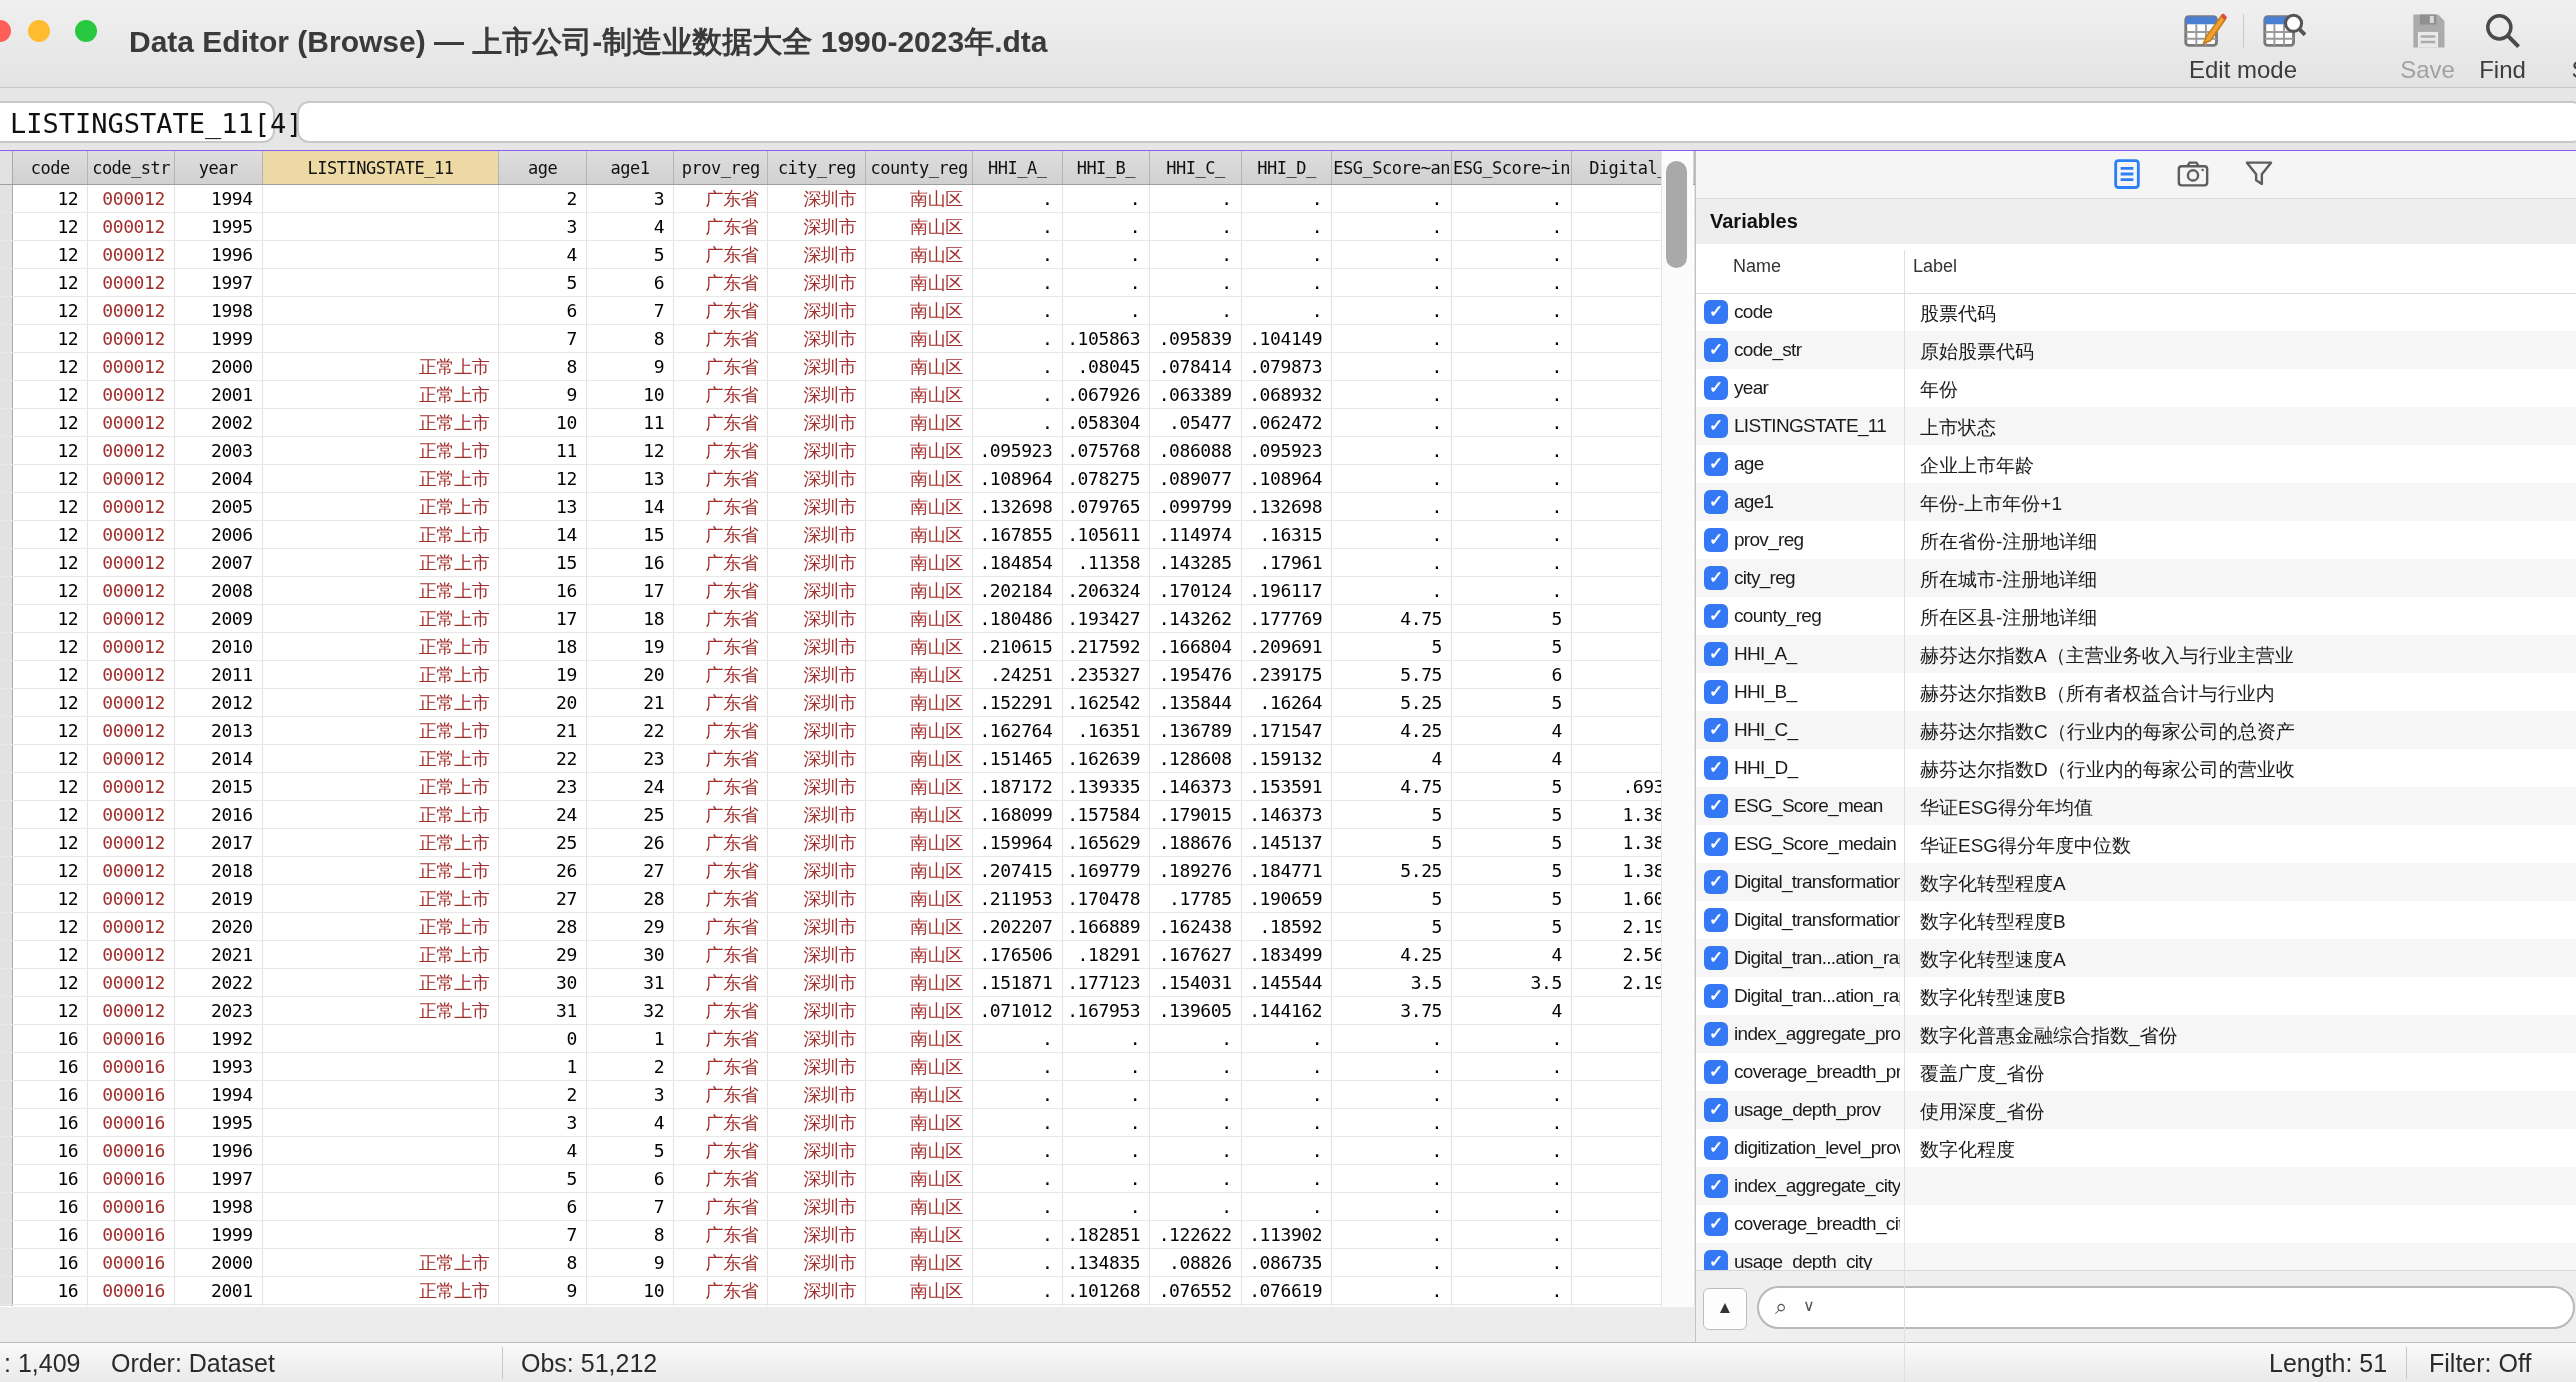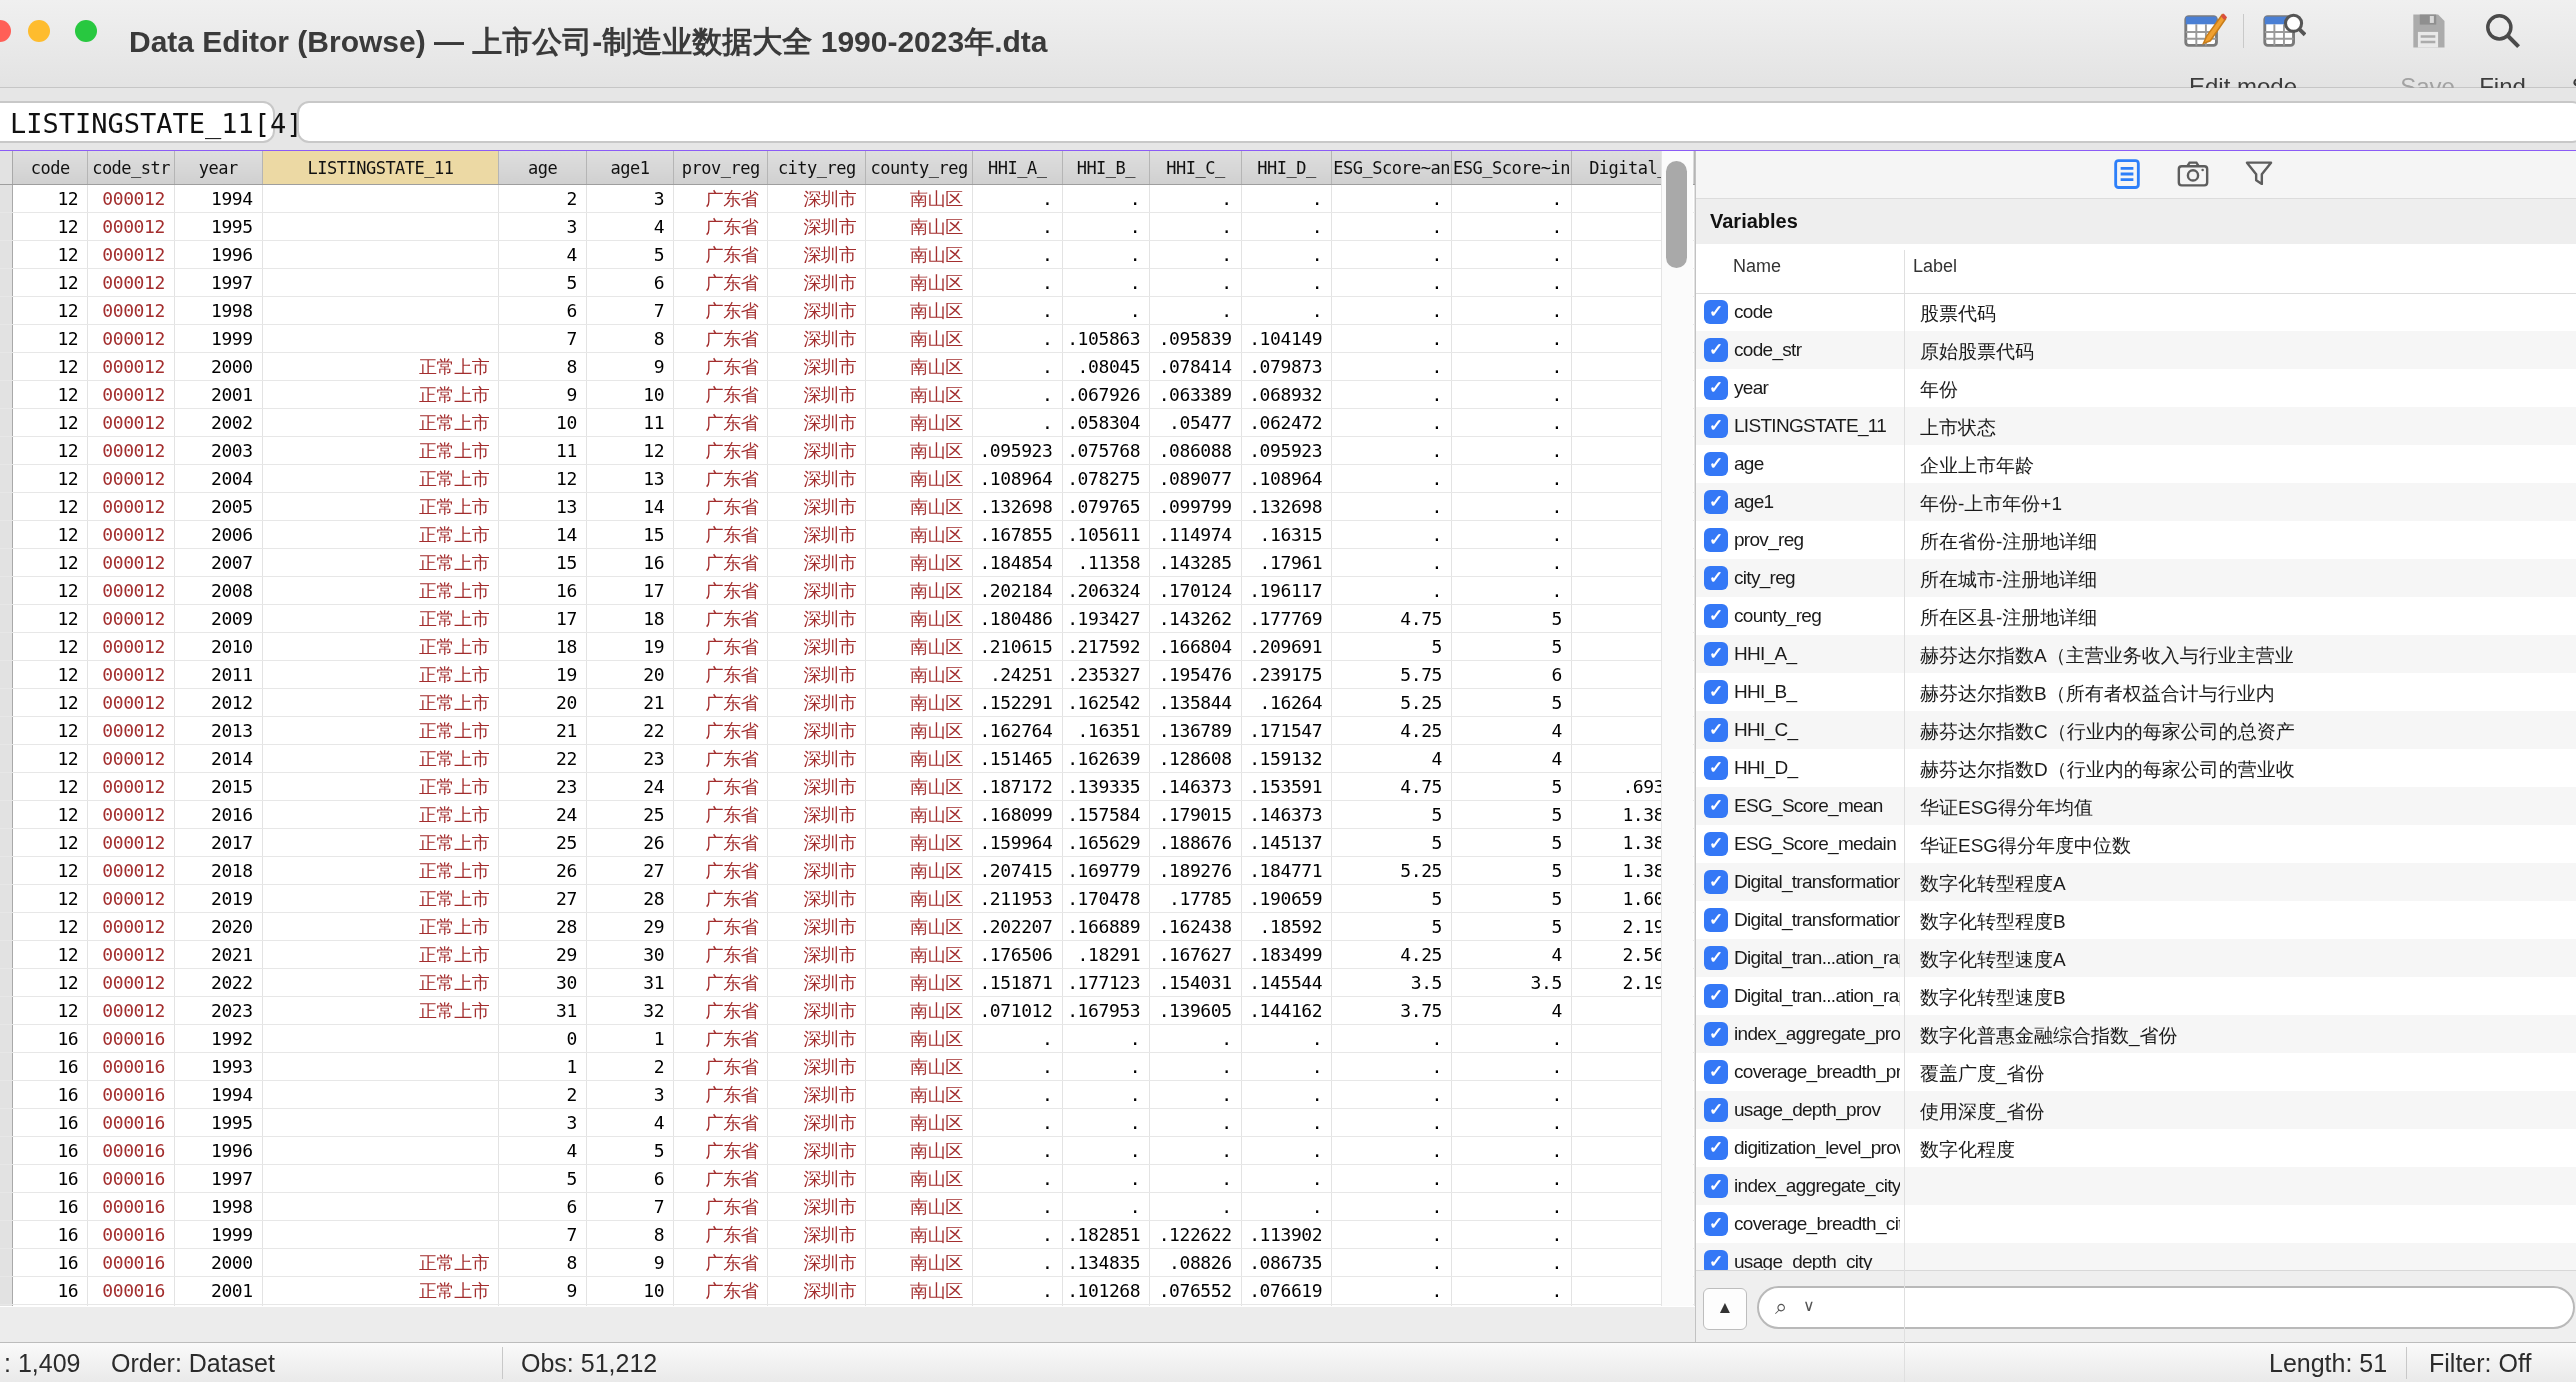"Edit mode" .tb-label { margin-top: 19px -> 2px }
